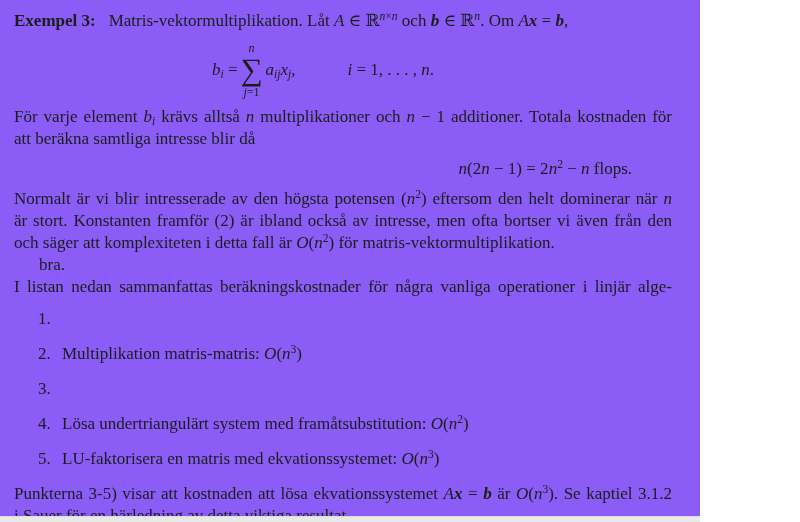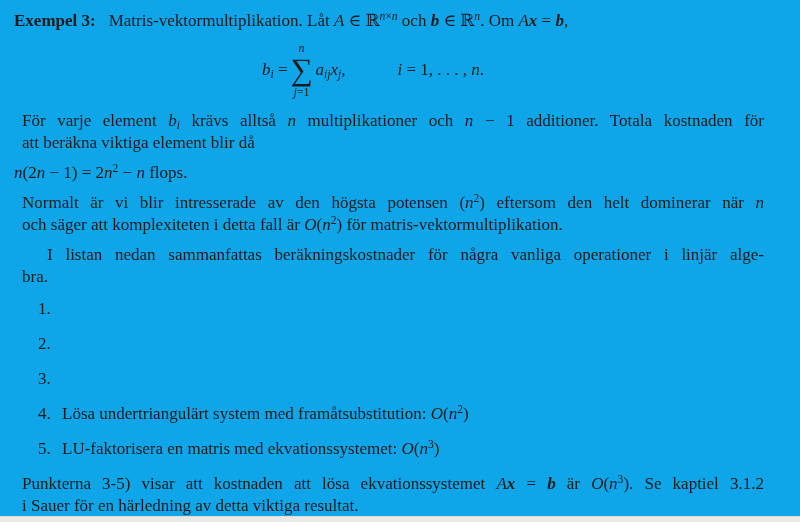"Exempel 3: Matris-vektormultiplikation." .page { background: #0ea5e9 -> #8b5cf6; width: 800px -> 700px }
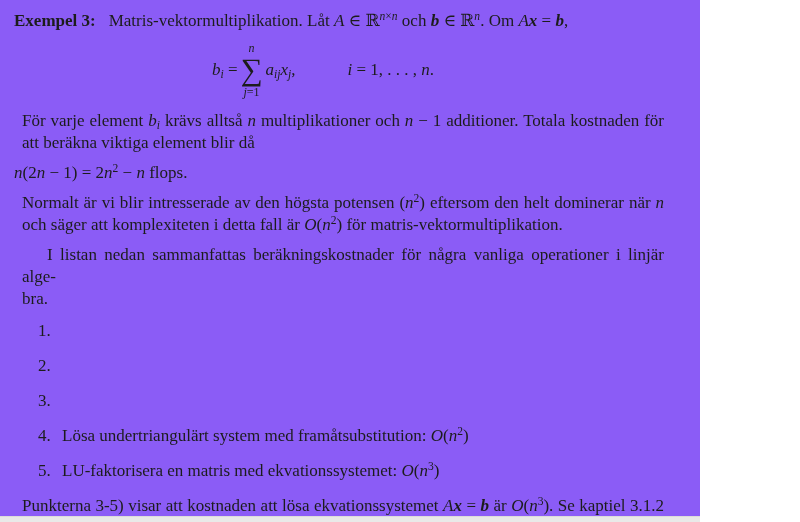"För varje element bi krävs" .para { margin: 8px -> 0 }
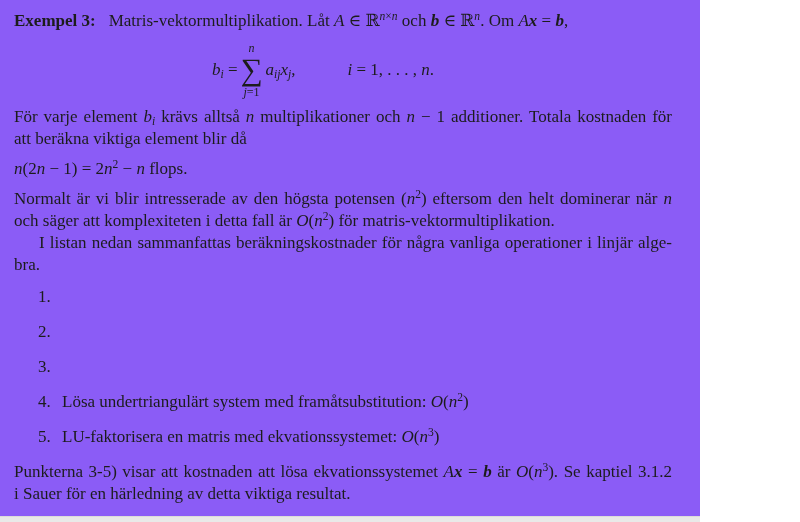"att beräkna viktiga element blir" span.m-r { text: viktiga element -> samtliga intresse }
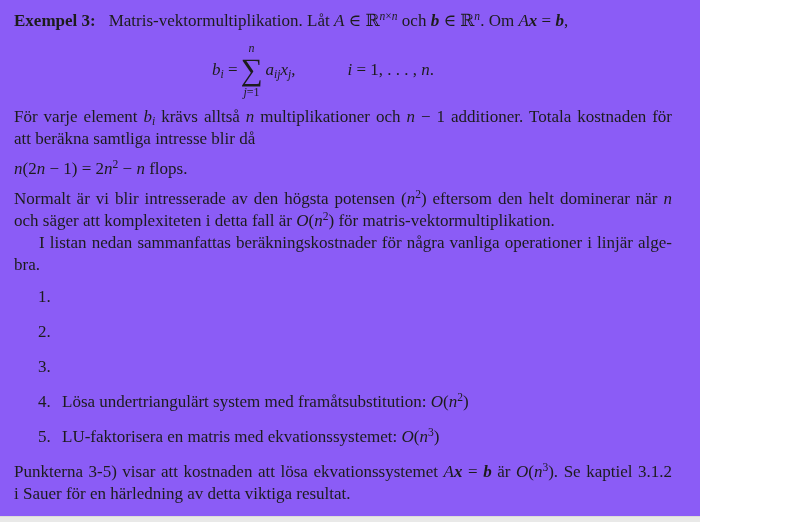"n(2n − 1) = 2n2" .display-line { text-align: left -> right }
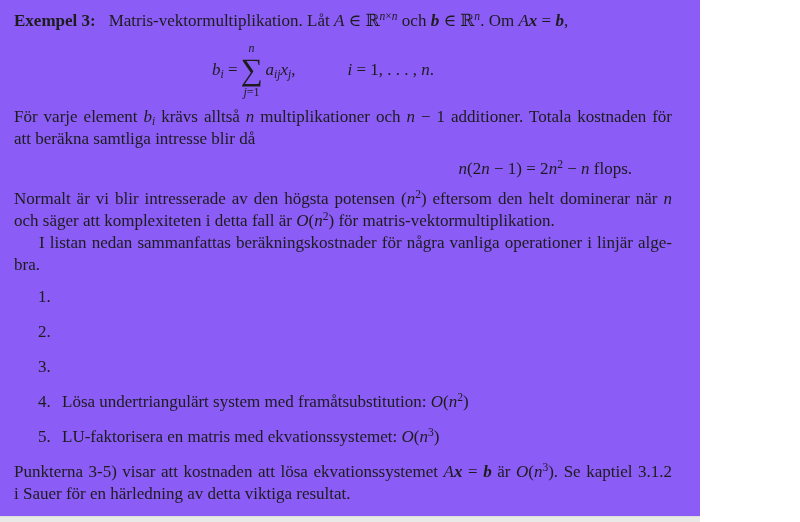"är stort. Konstanten framför (2)" div.tline { html: none -> <div><span>är stort. Konstanten framför (2) är ibland också av intresse, men ofta bortser vi även från den</span></div> }
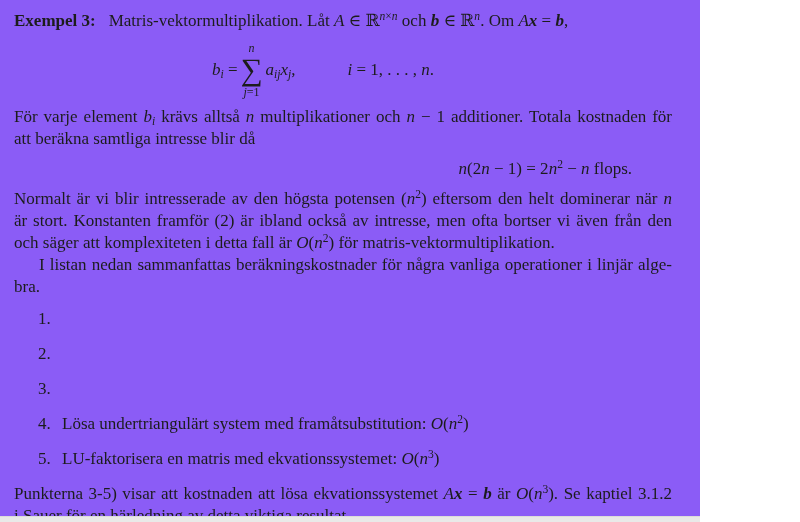"I listan nedan sammanfattas" div.tline { order: before "bra." -> after "bra." }
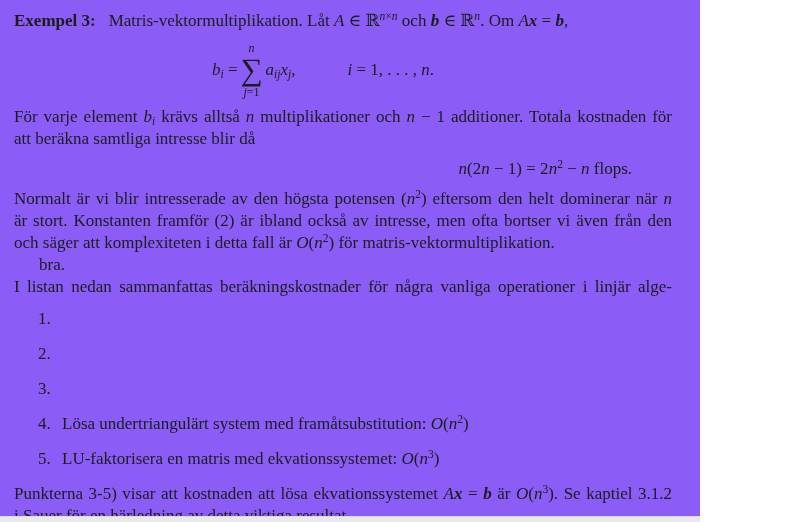"Multiplikation matris-matris: O(n3)" span.li-text { html: none -> <span><span>Multiplikation matris-matris: </span><span>O</span><span>(</span><span>n</span><sup><span>3</span></sup><span>)</span></span> }
